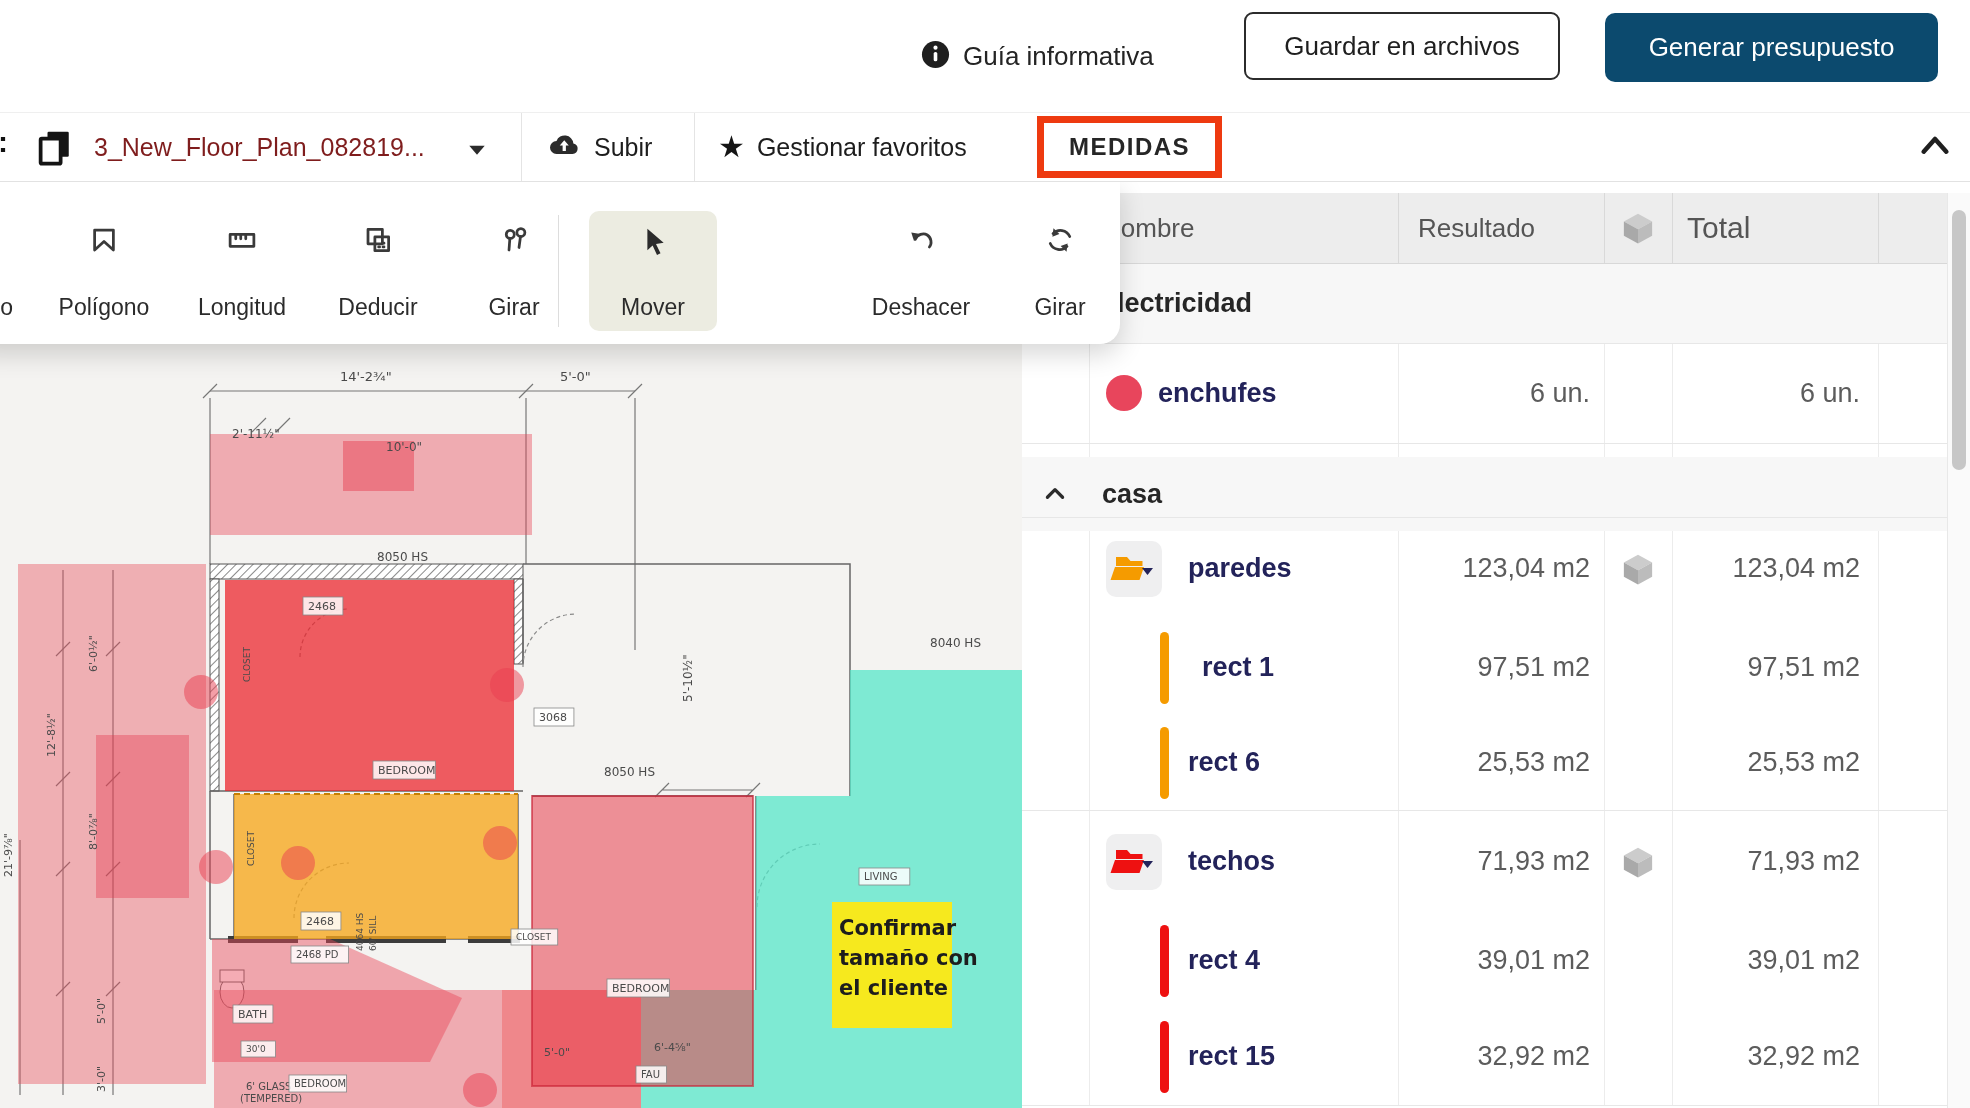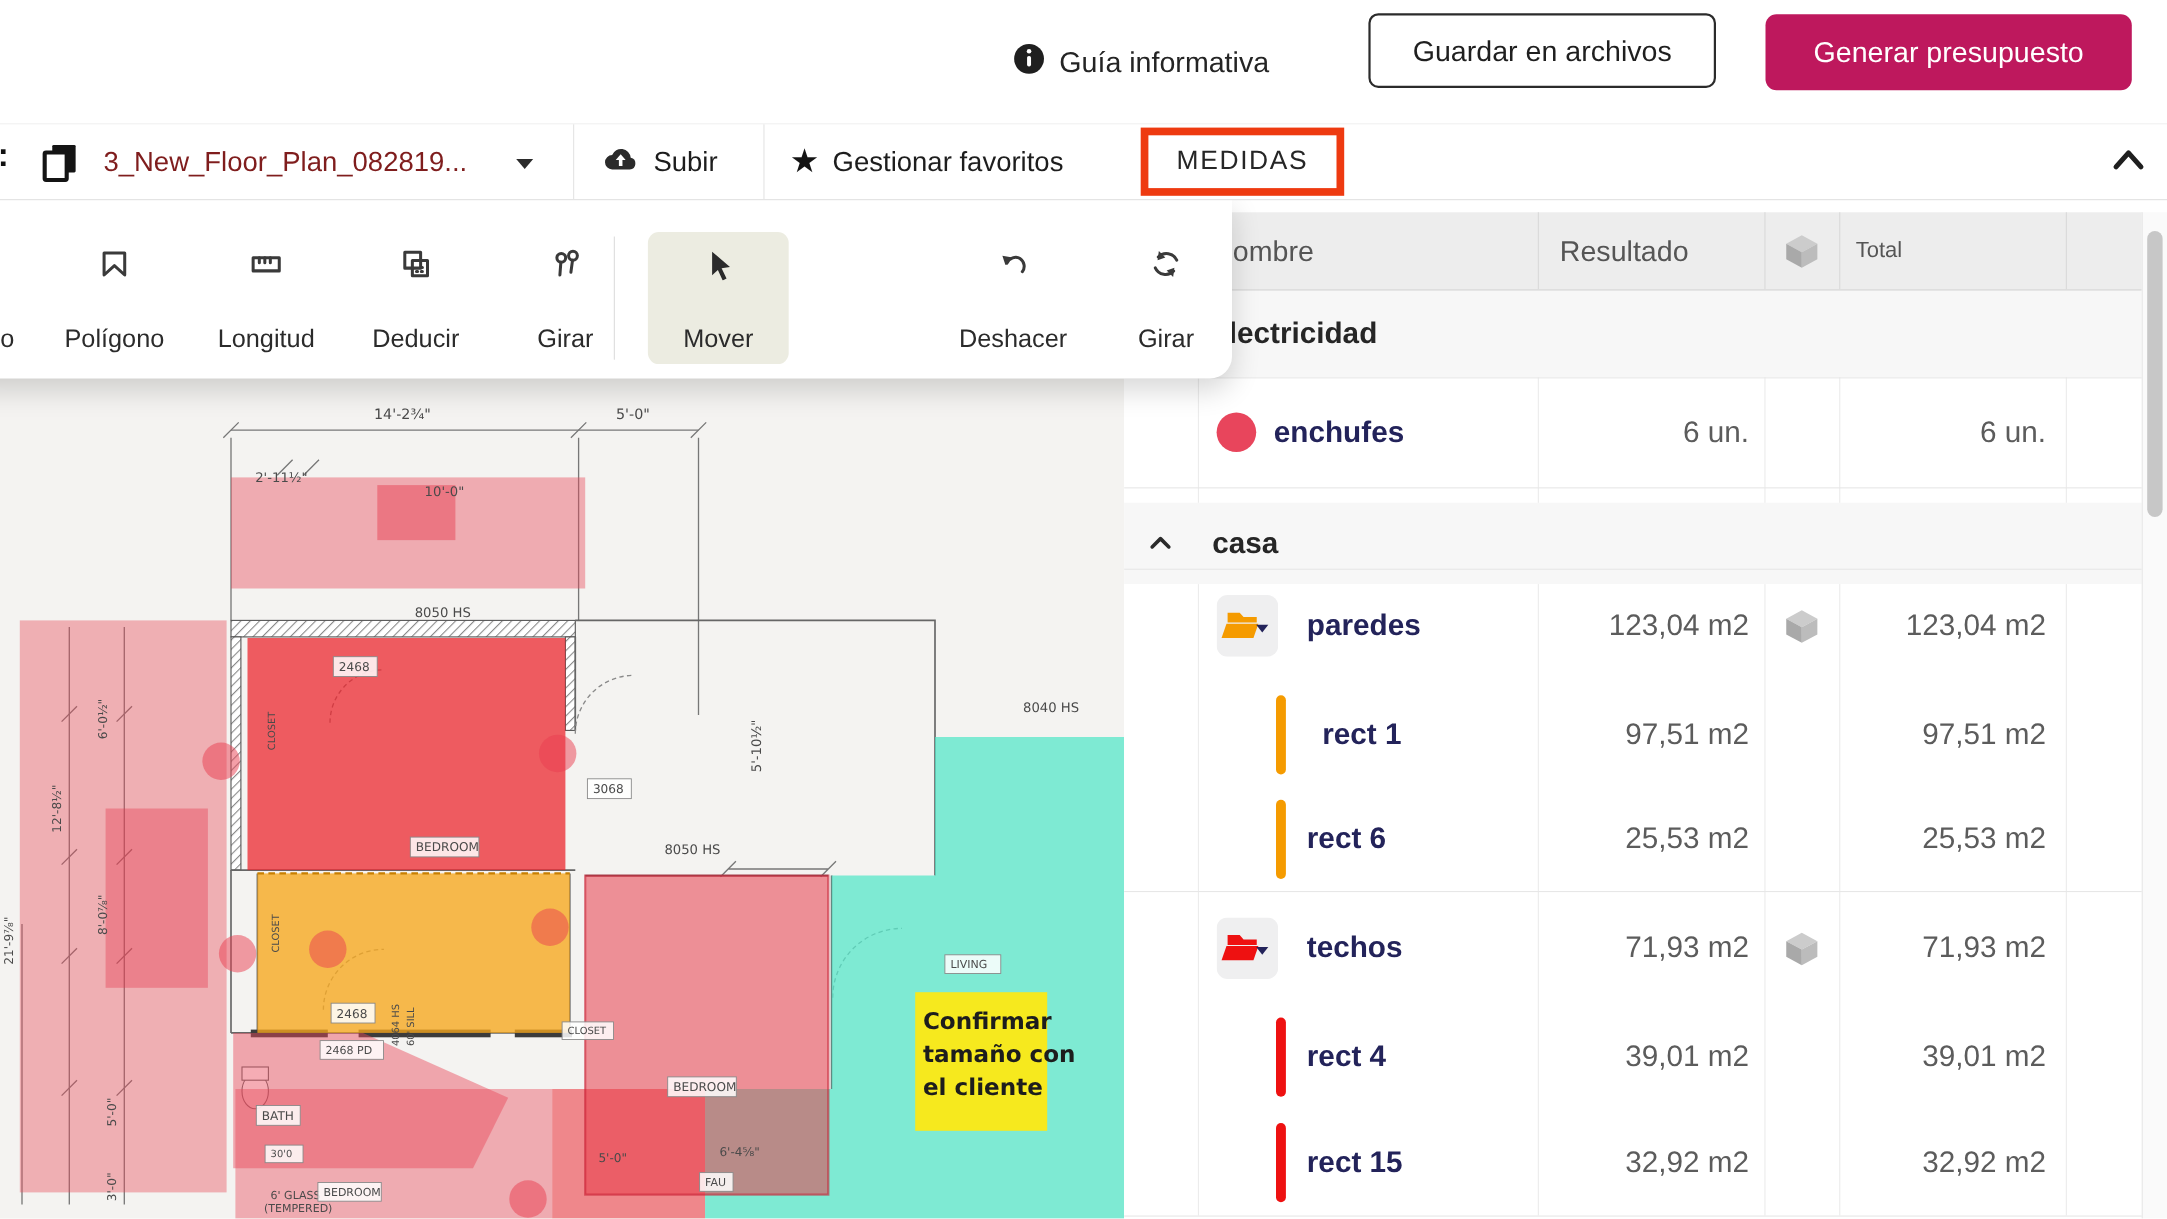"Generar presupuesto" #btn-generate { background: #be185d -> #0c4a6e }
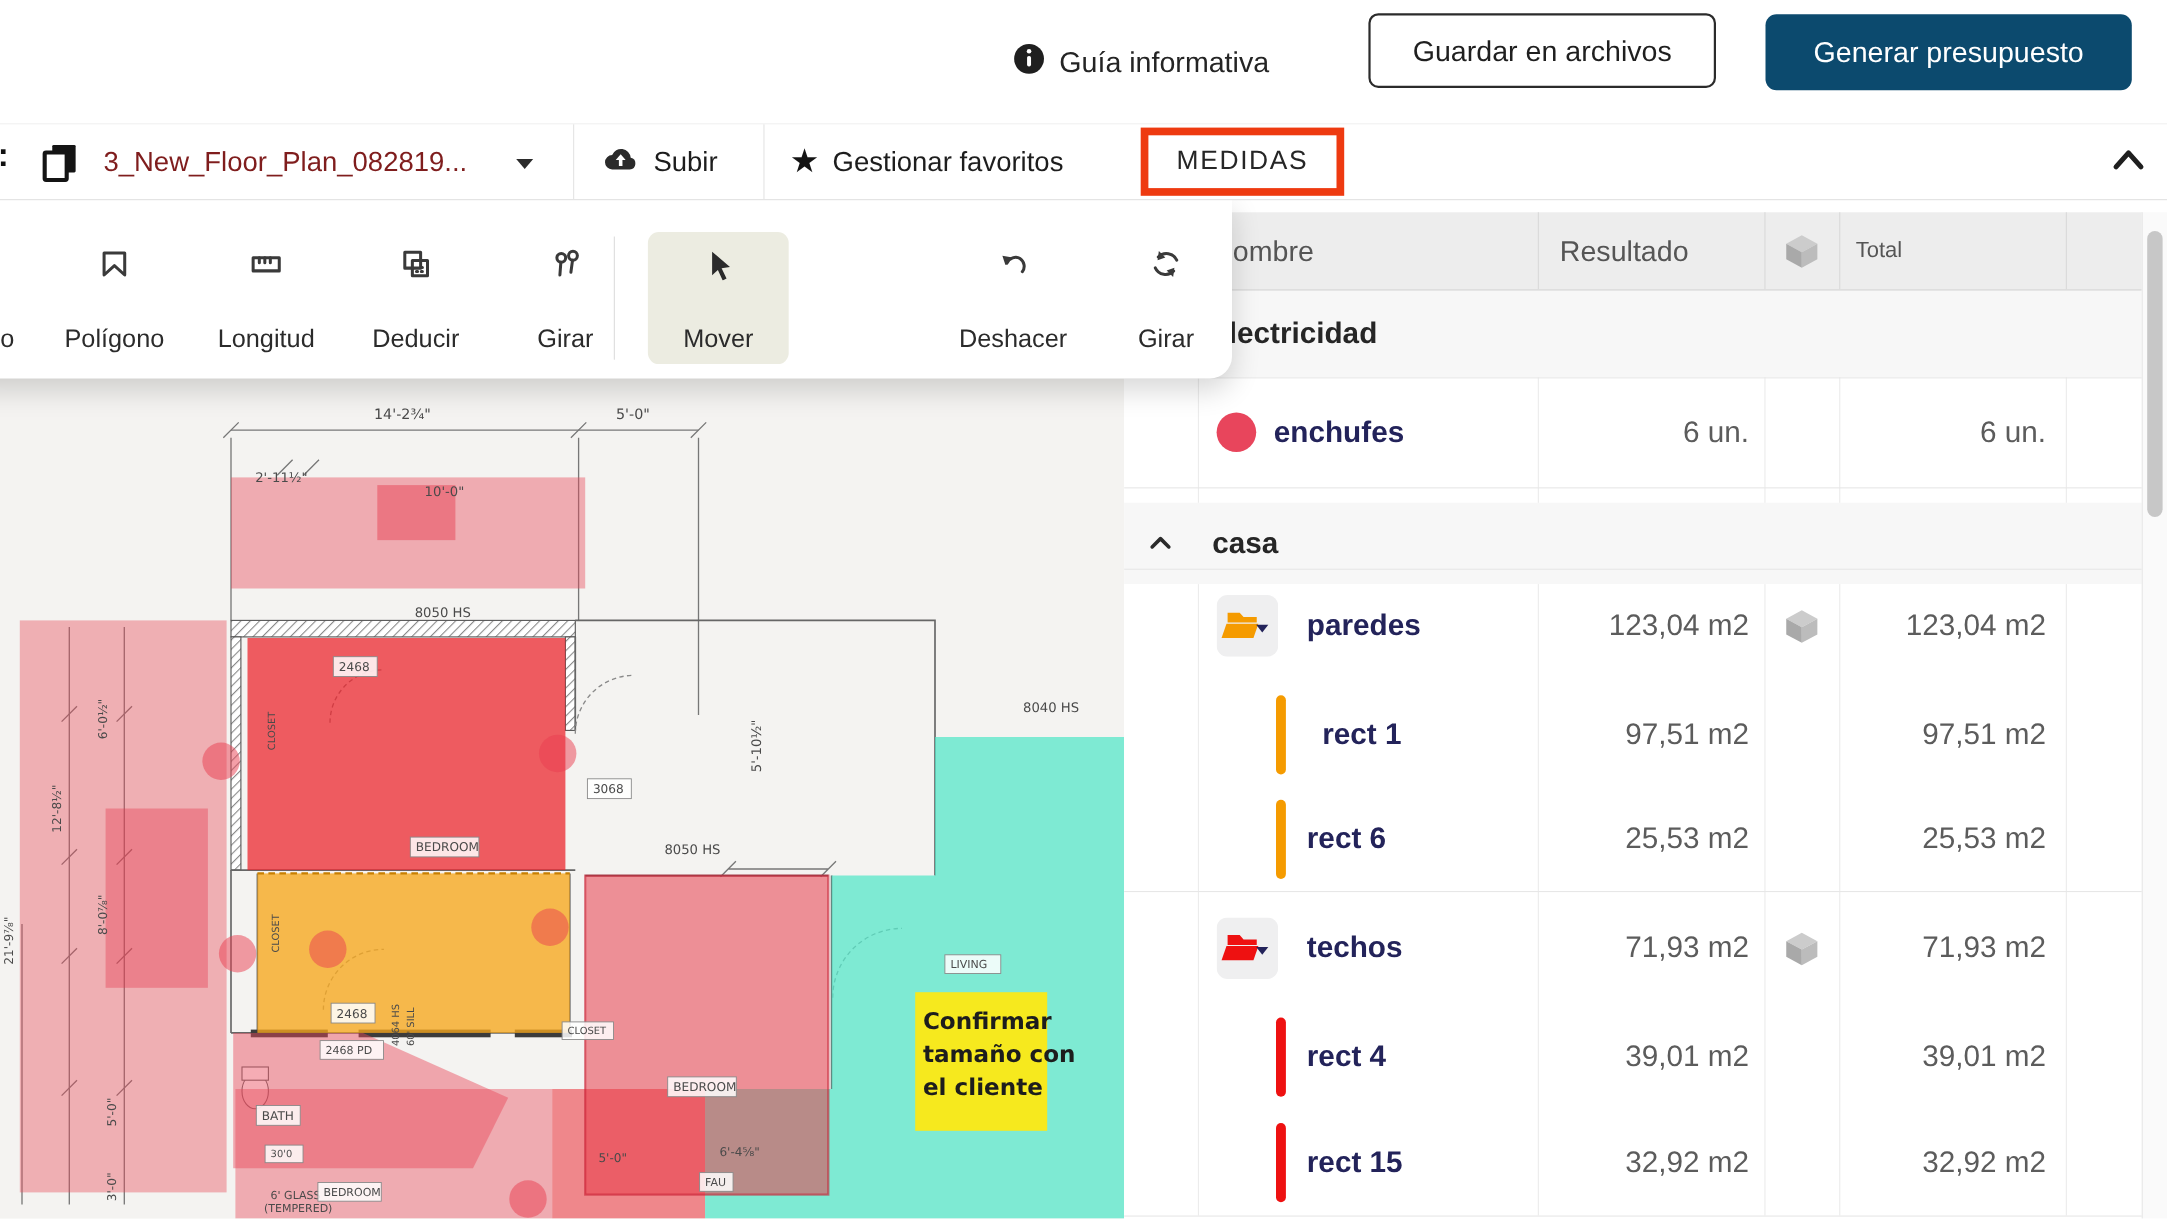"MEDIDAS" #medidas { font-weight: 400 -> 700 }
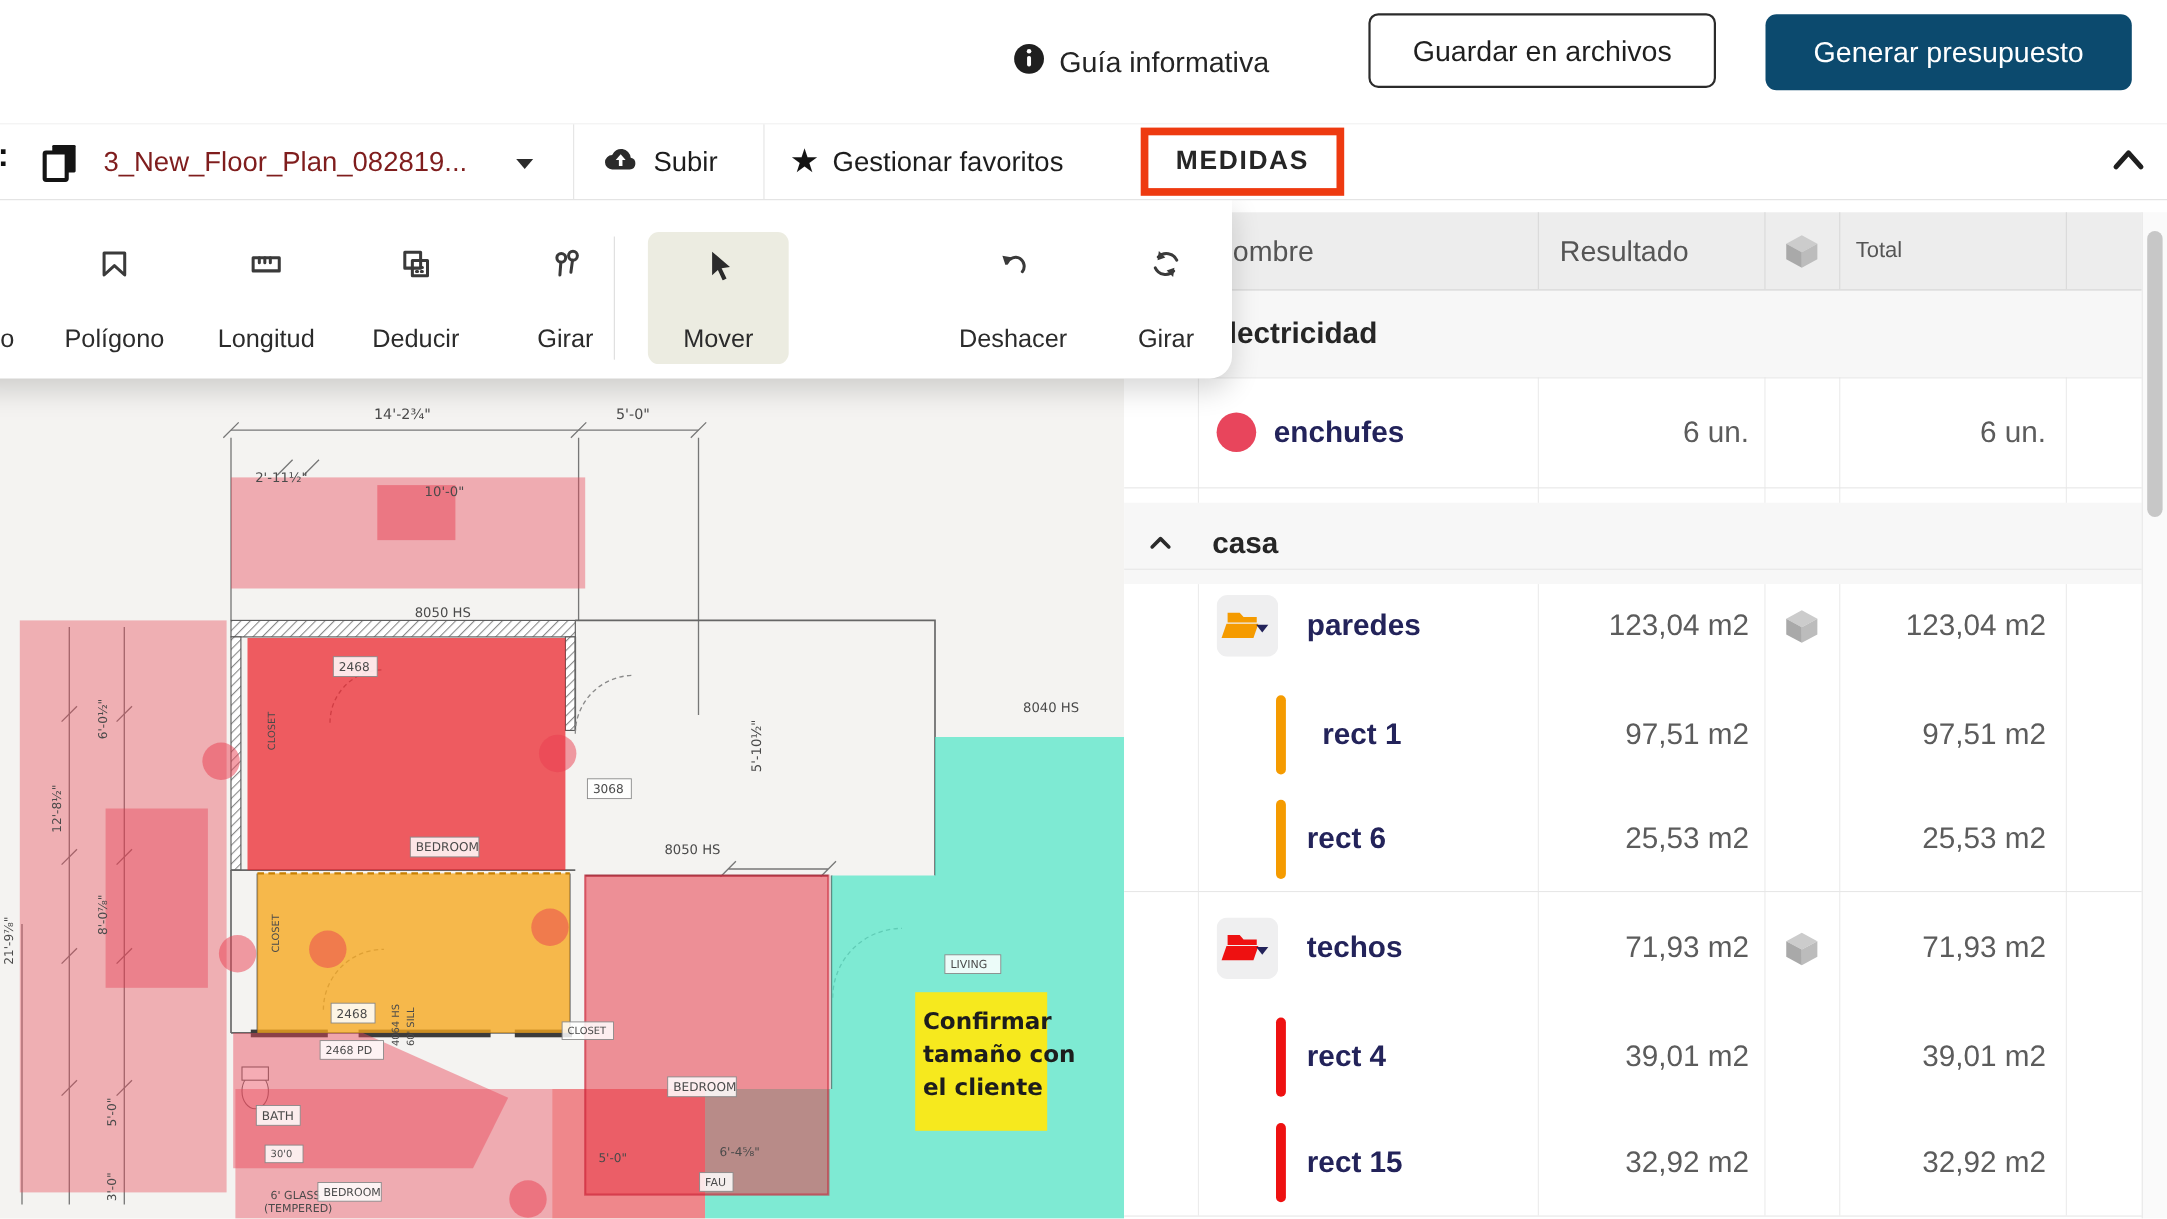"Total" #thead .htot { font-size: 20px -> 30px }
